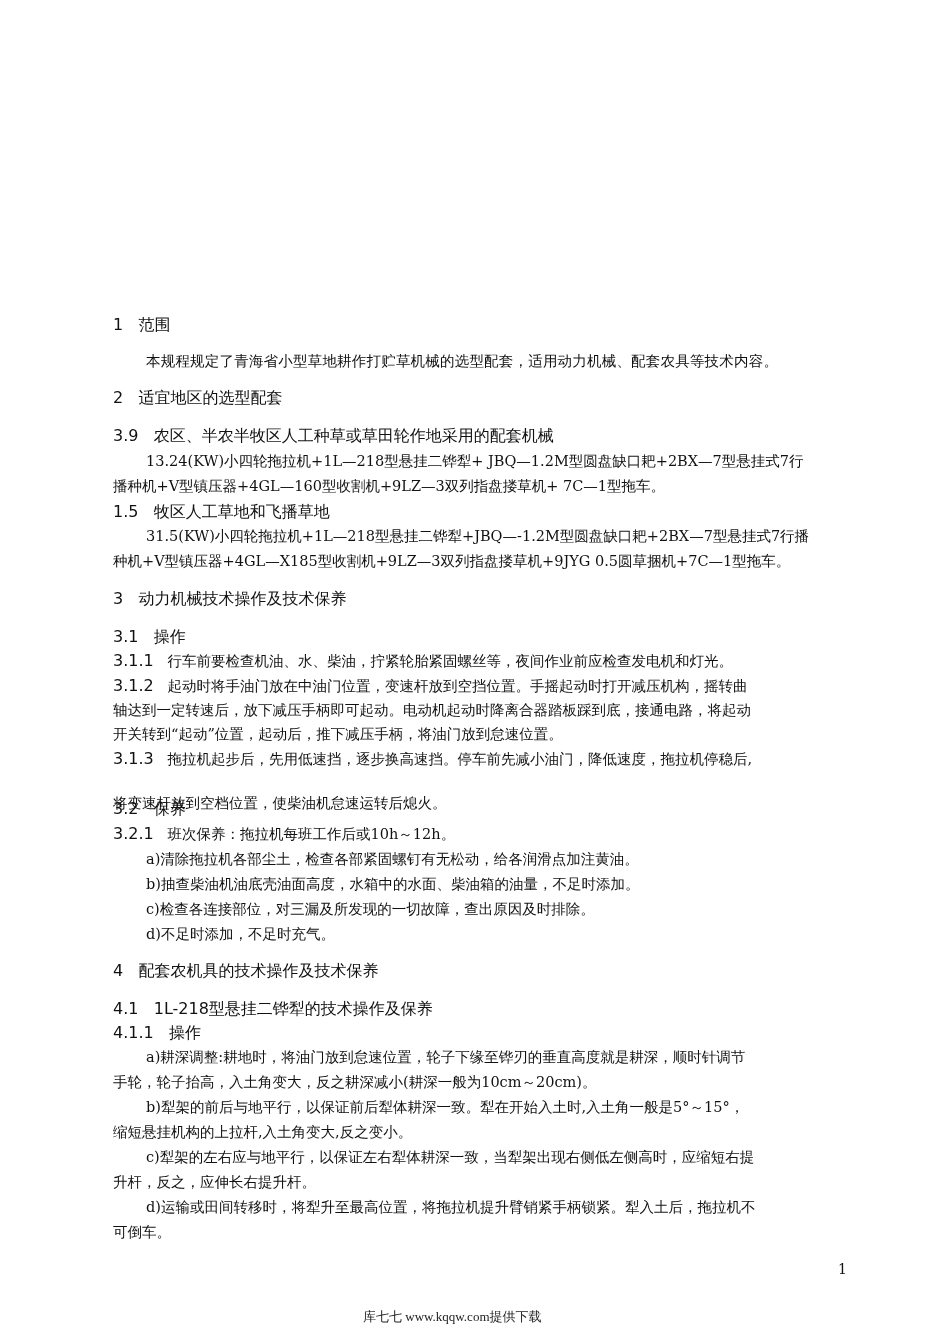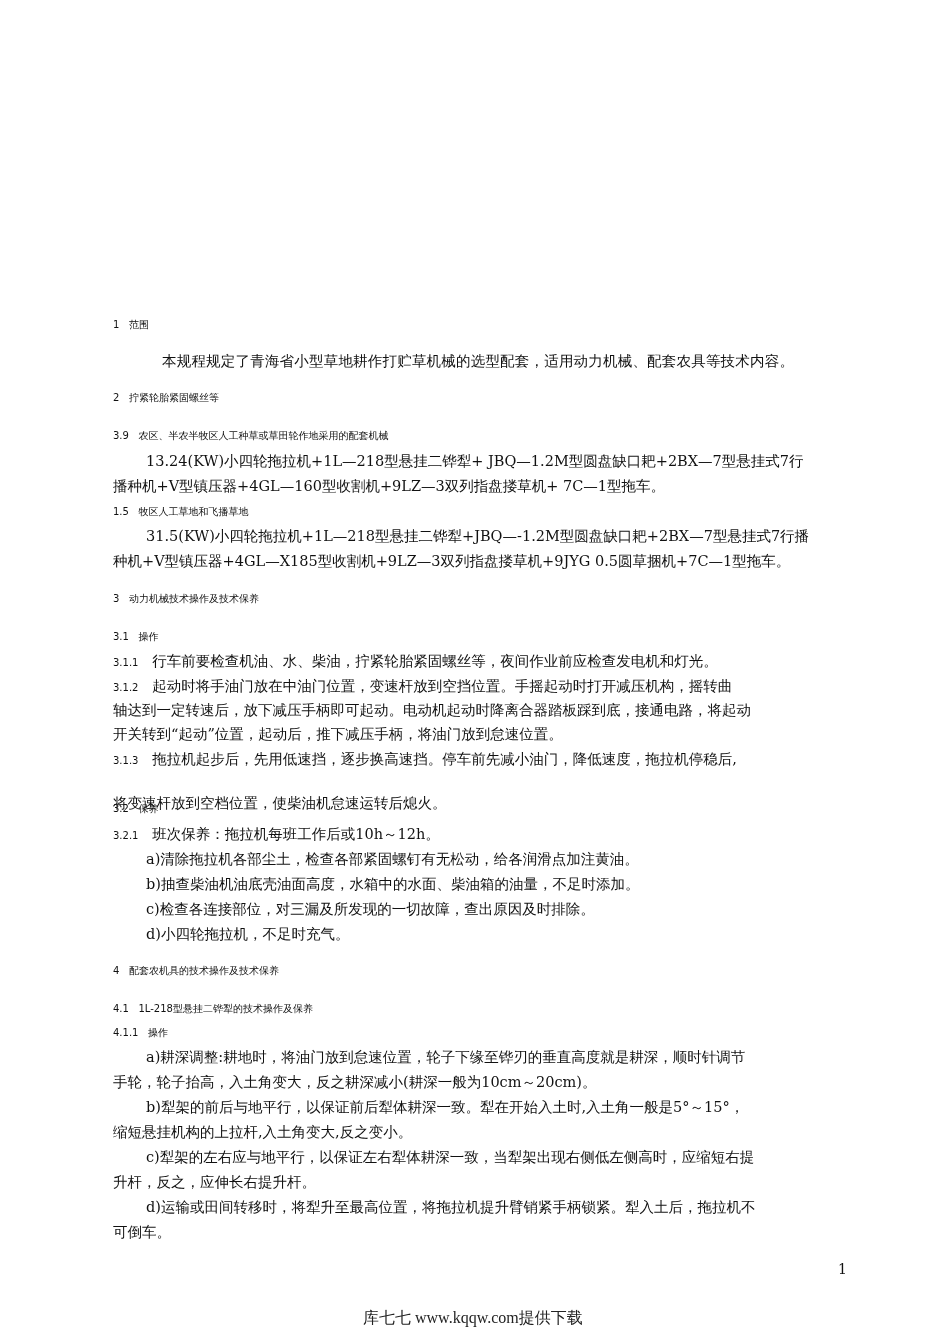"1 范围" .h { font-size: 10px -> 16px }
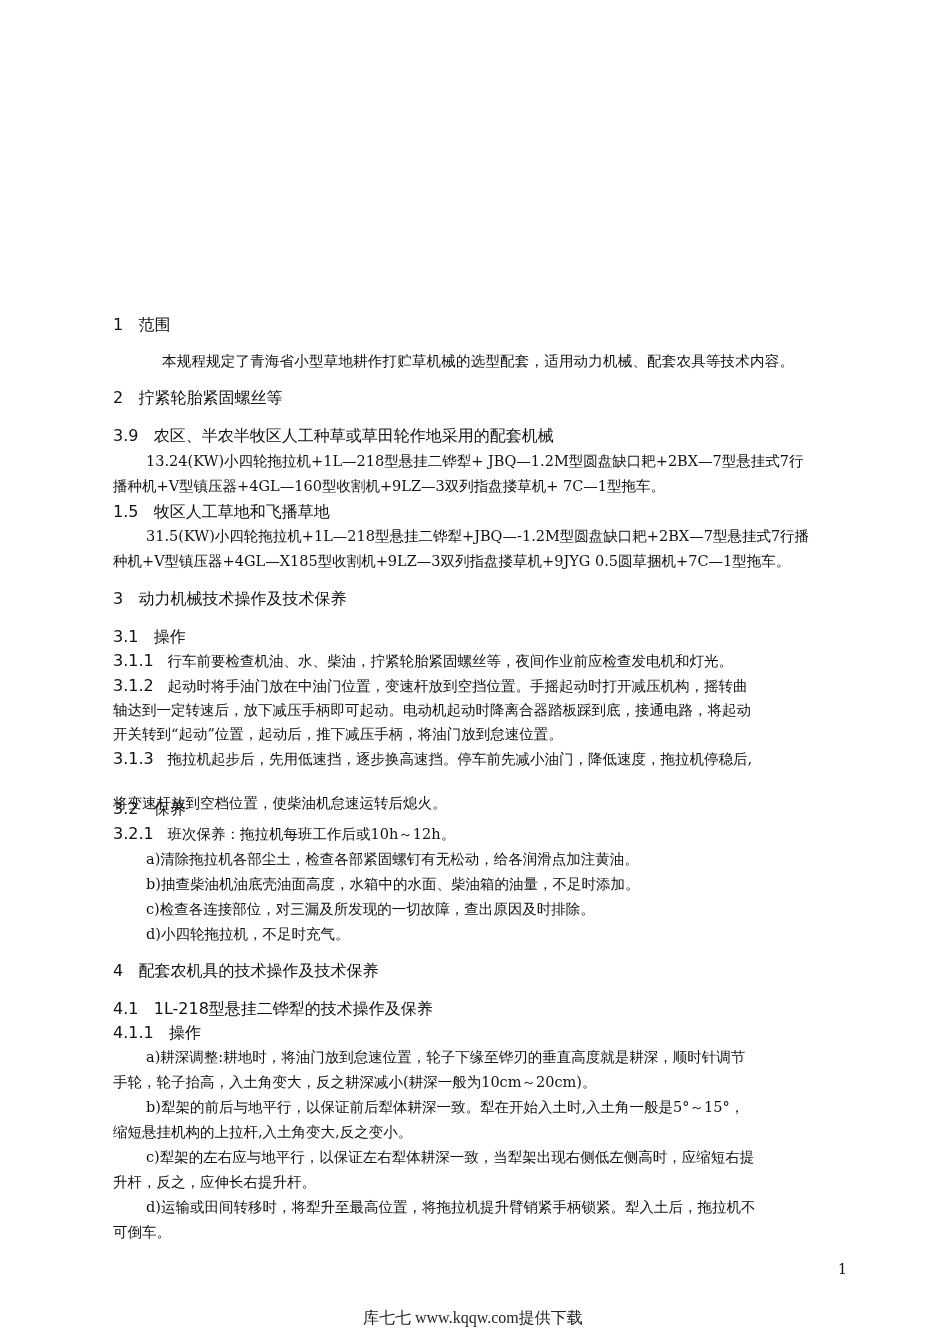"本规程规定了青海省小型草地耕作打贮草机械的选型配套，适用动力机械、配套农具等技术" .b { margin-left: 16px -> none }
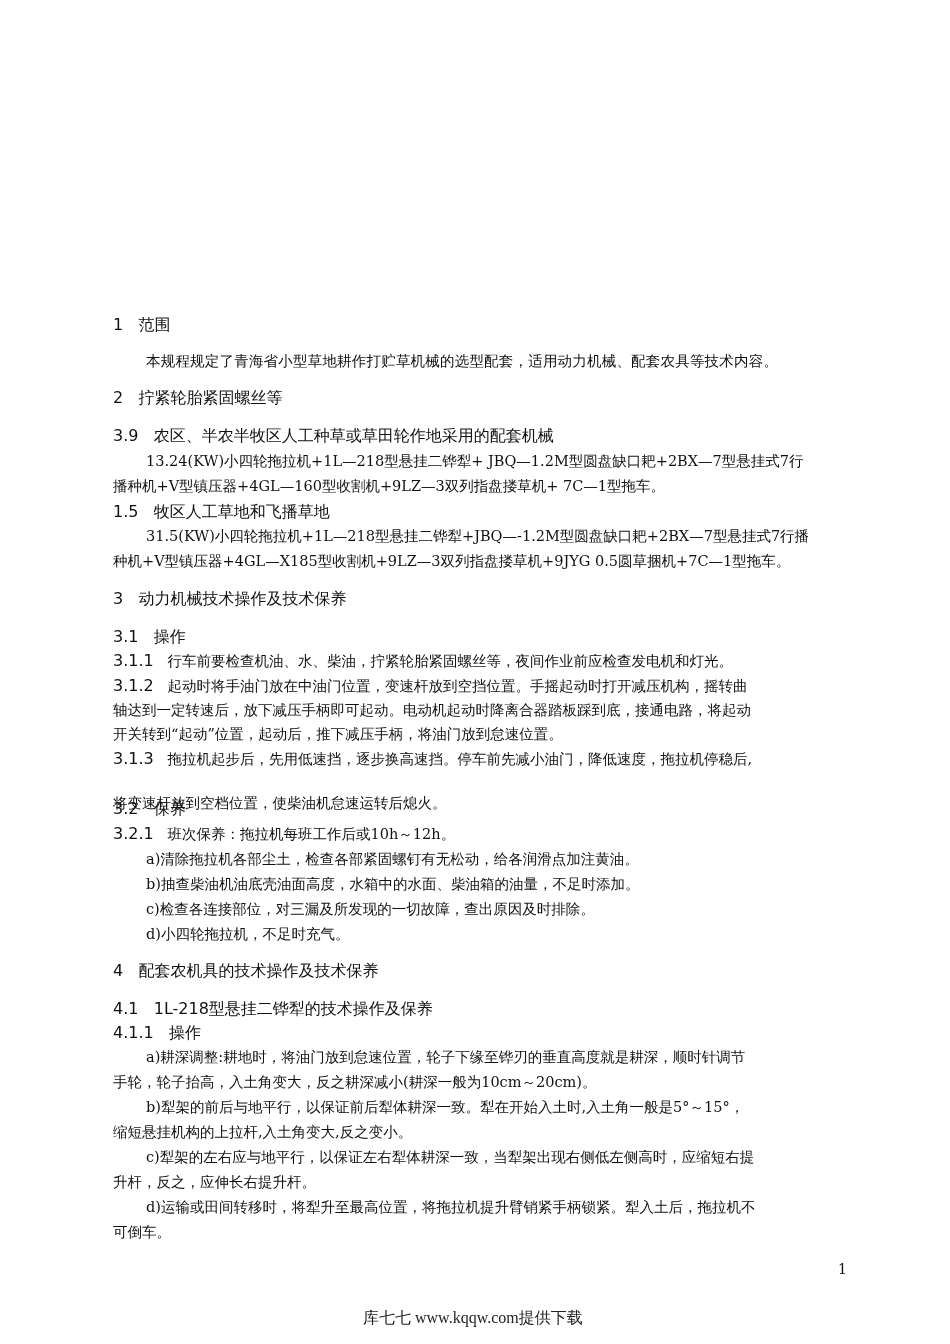"拧紧轮胎紧固螺丝等" span { text: 拧紧轮胎紧固螺丝等 -> 适宜地区的选型配套 }
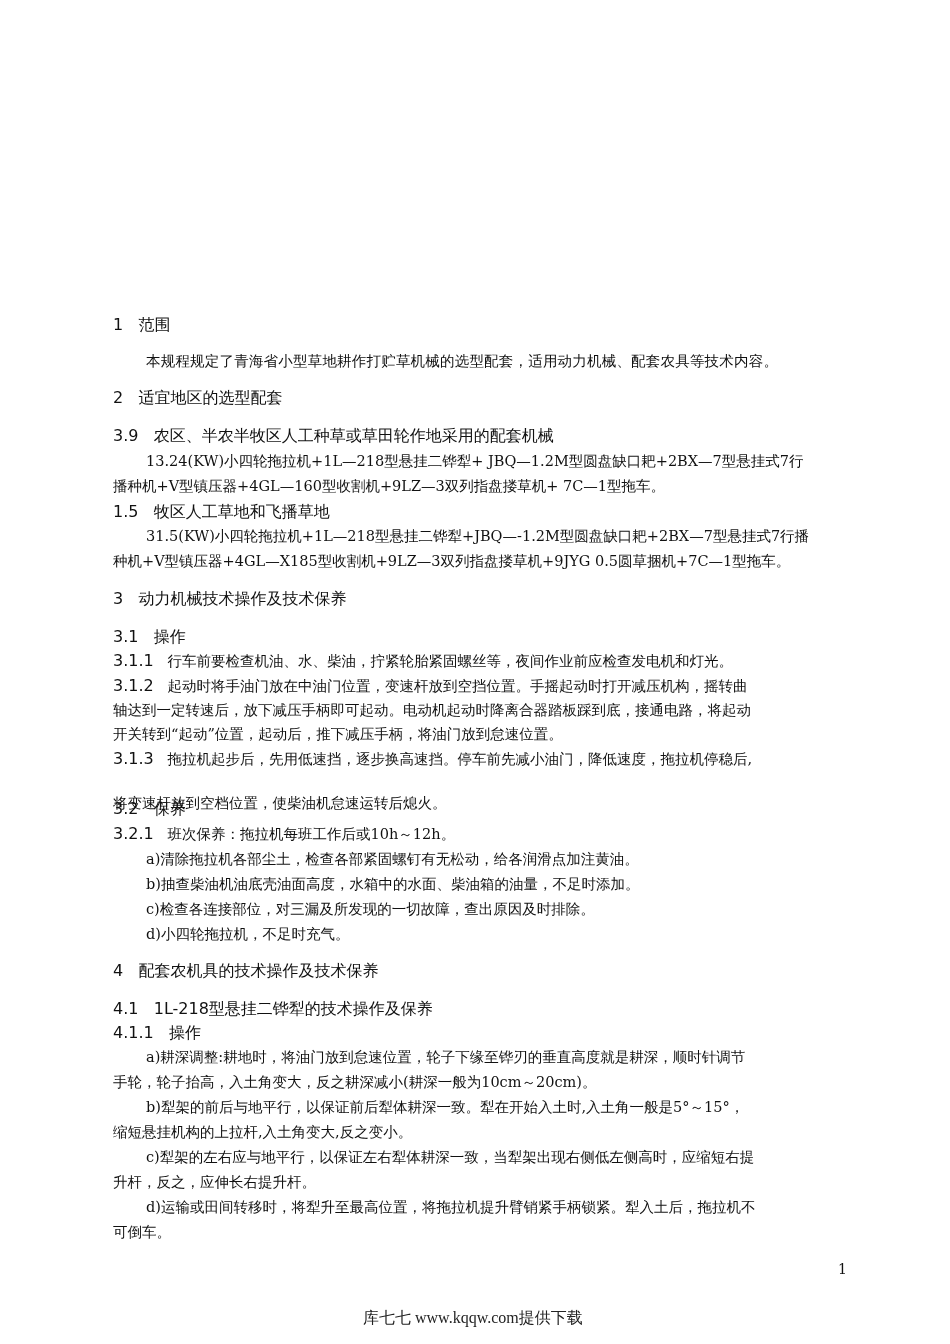"d)小四轮拖拉机，不足时充气。" div.ln { text: 小四轮拖拉机 -> 不足时添加 }
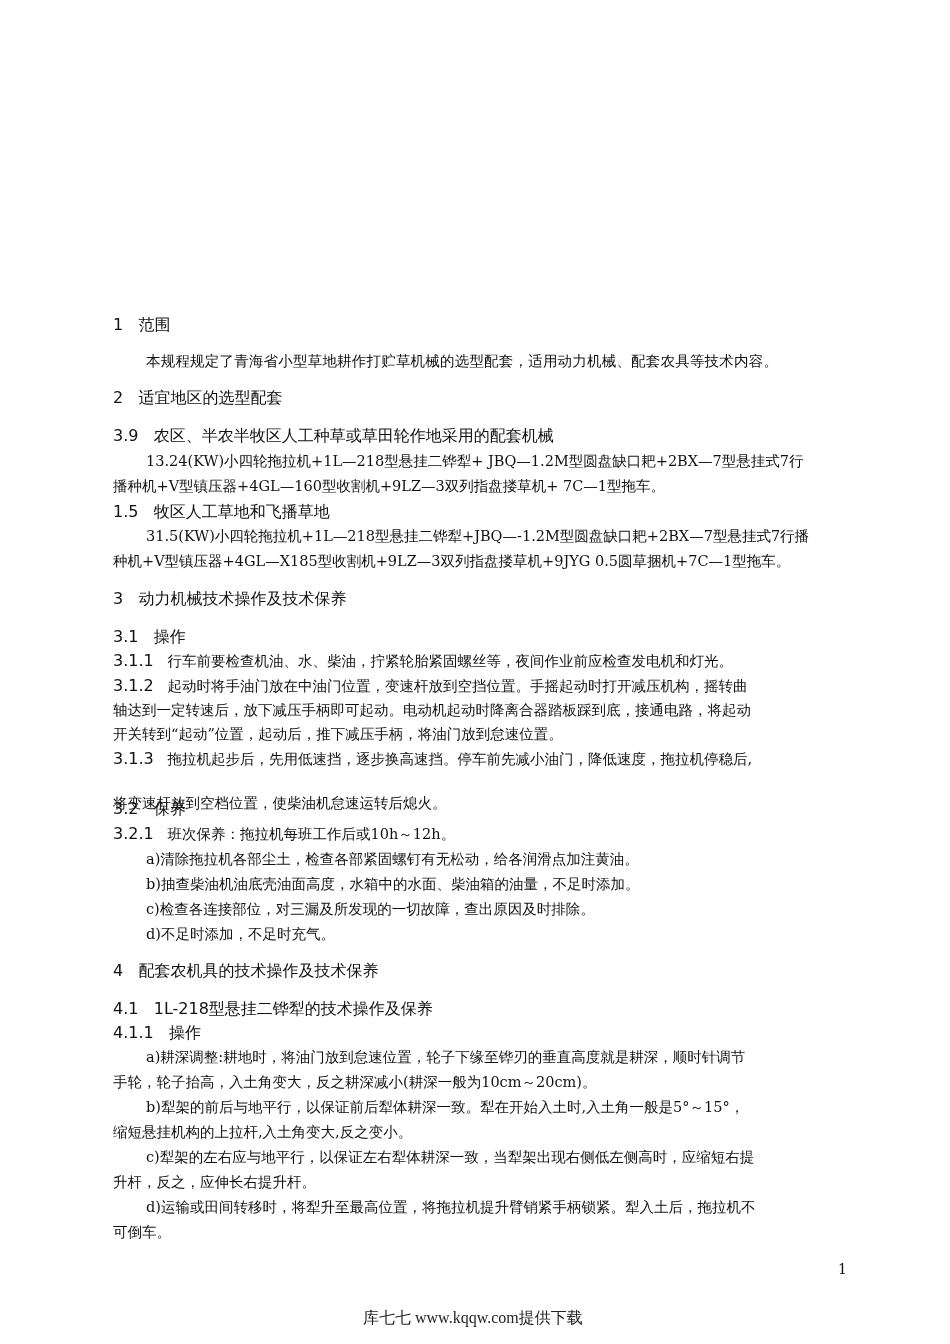"库七七 www.kqqw.com提供下载" .foot { font-size: 16px -> 13px }
